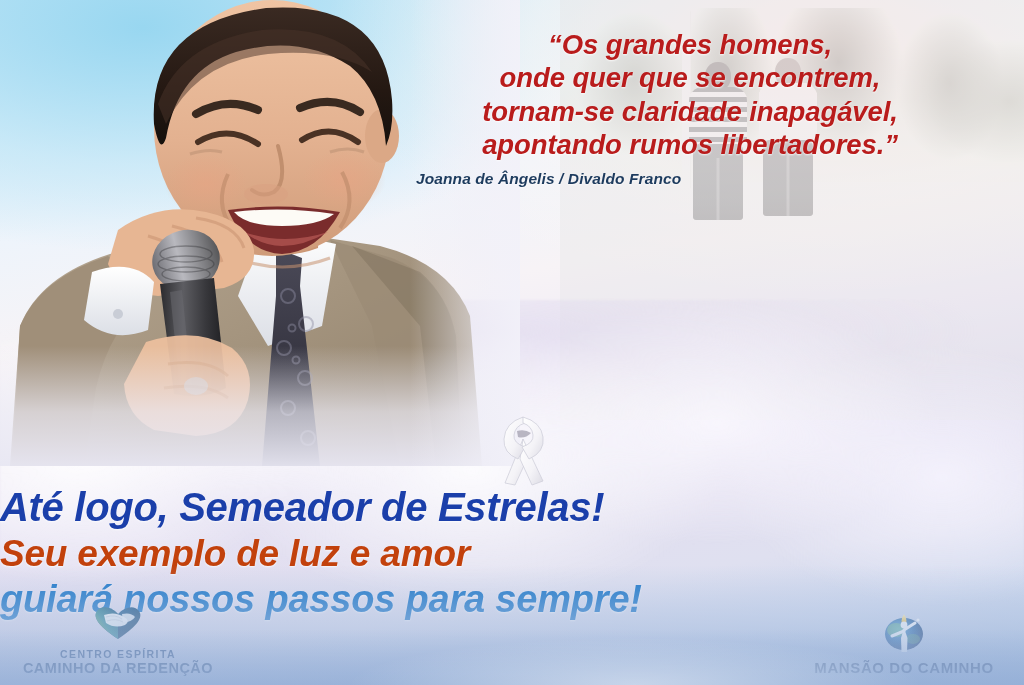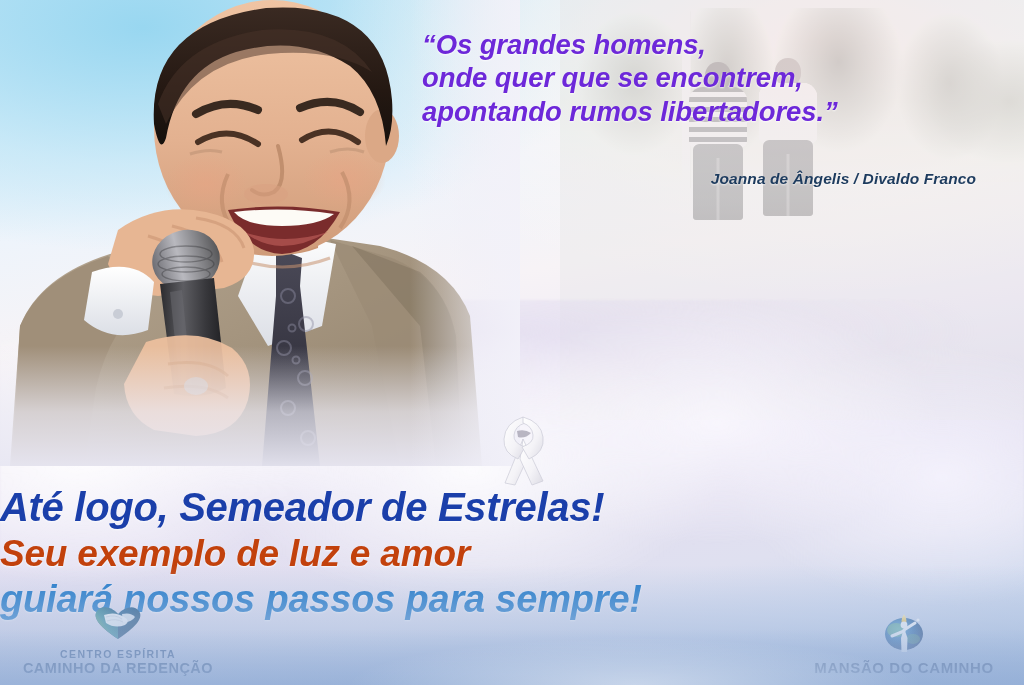"“Os grandes homens," .quote { color: #6d28d9 -> #b91c1c; right: 42px -> 54px; text-align: left -> center }
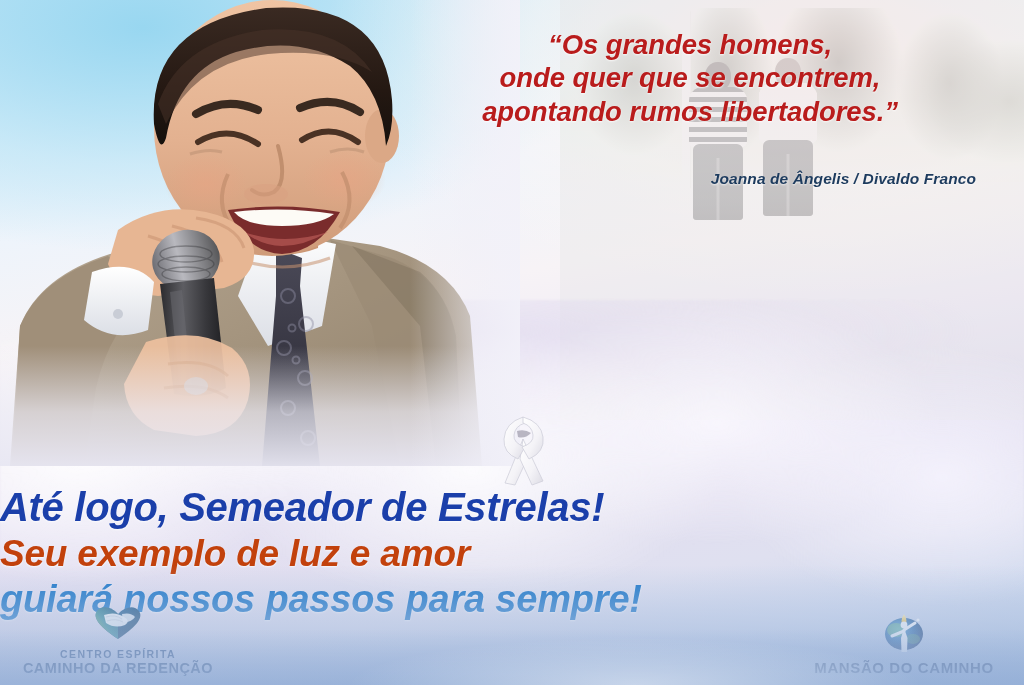"tornam-se claridade inapagável," span.ln { html: none -> <span>tornam-se claridade inapagável,</span> }
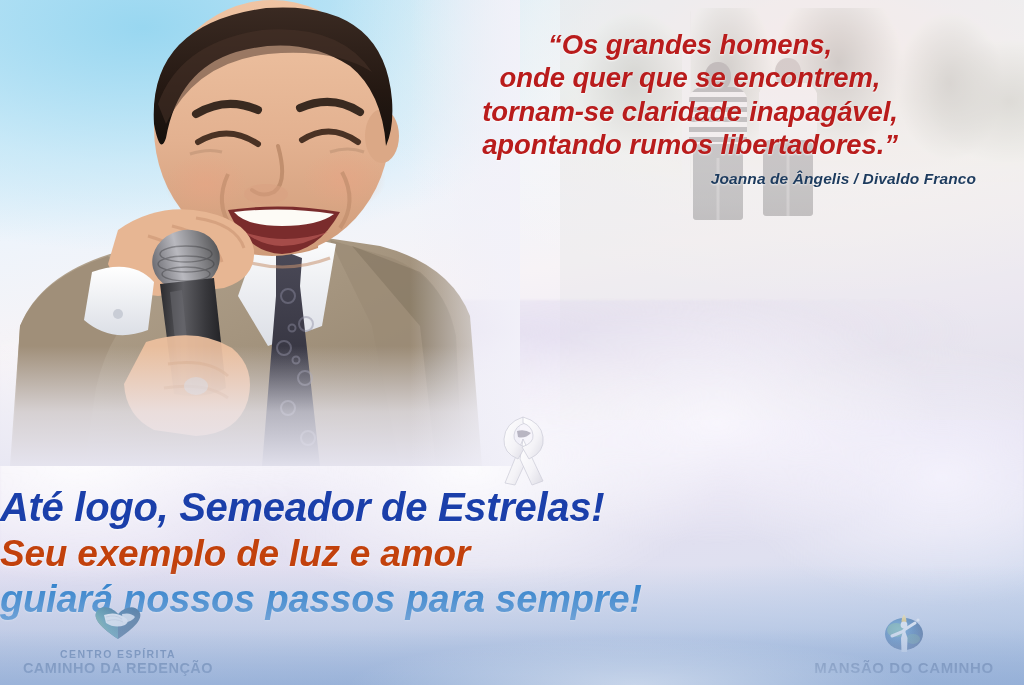"Joanna de Ângelis / Divaldo" .quote-author { text-align: right -> none }
